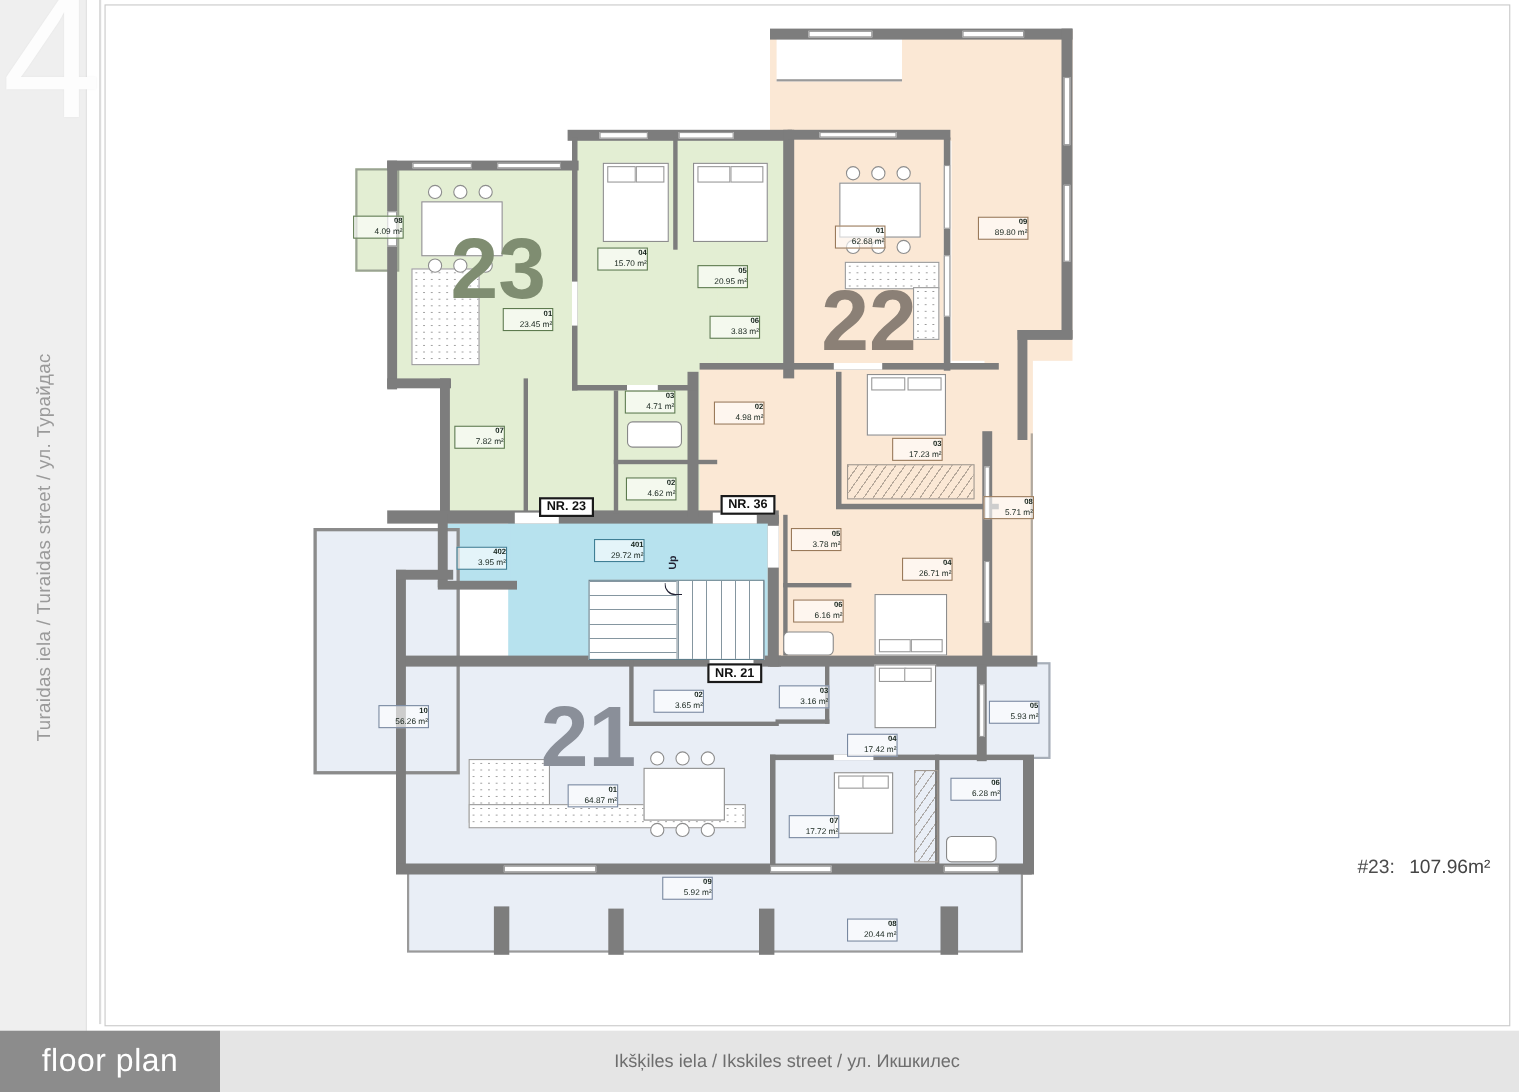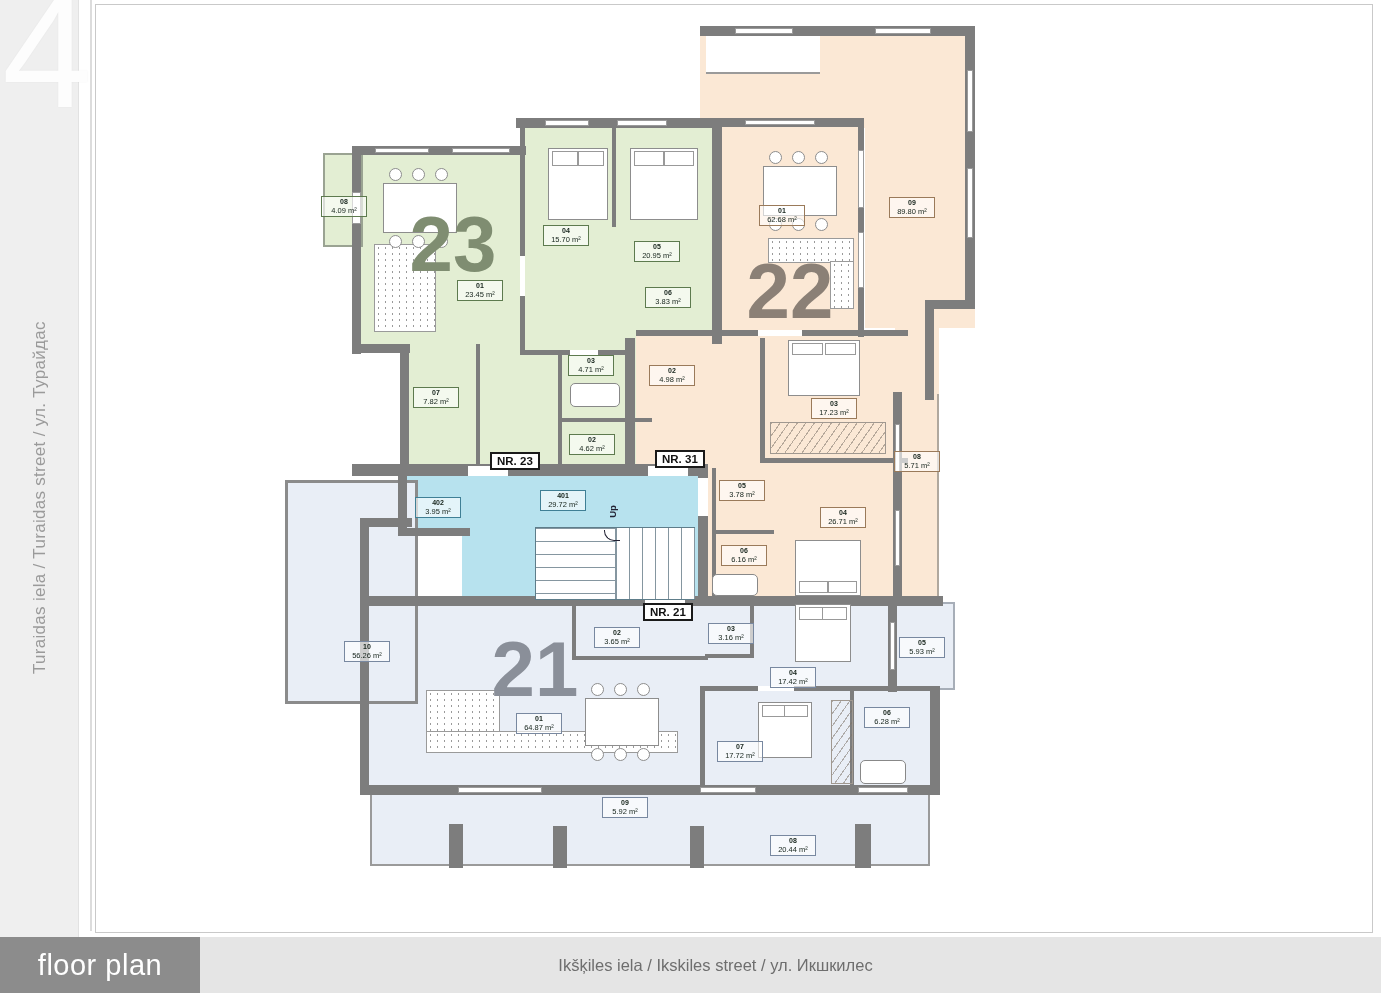"4.09 m²" .rlabel { text-align: center -> right }
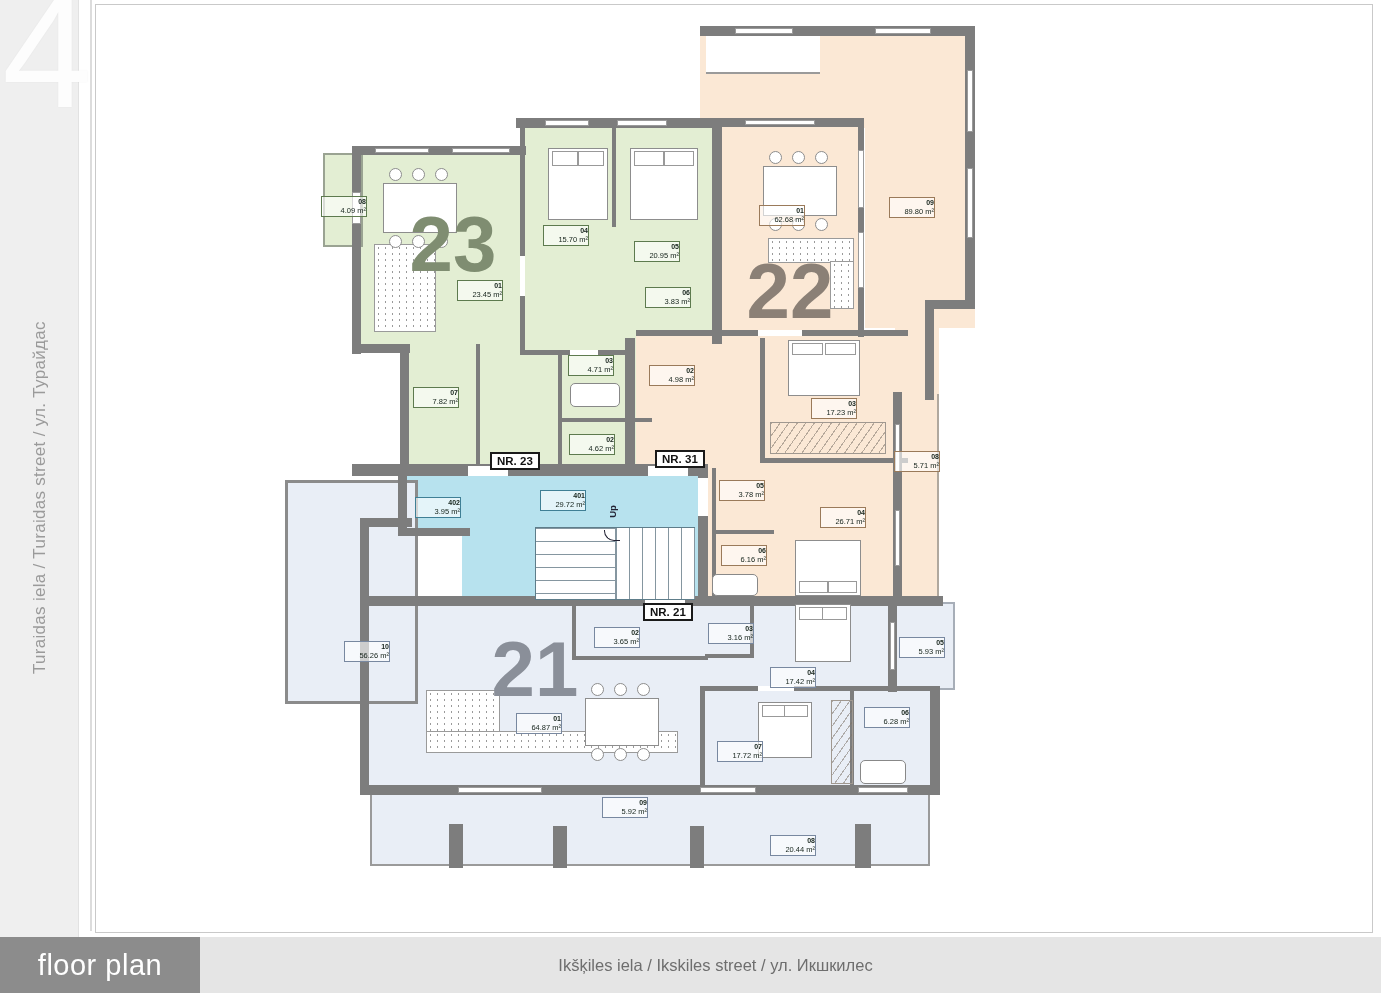"NR. 31" div.nr { text: 31 -> 36 }
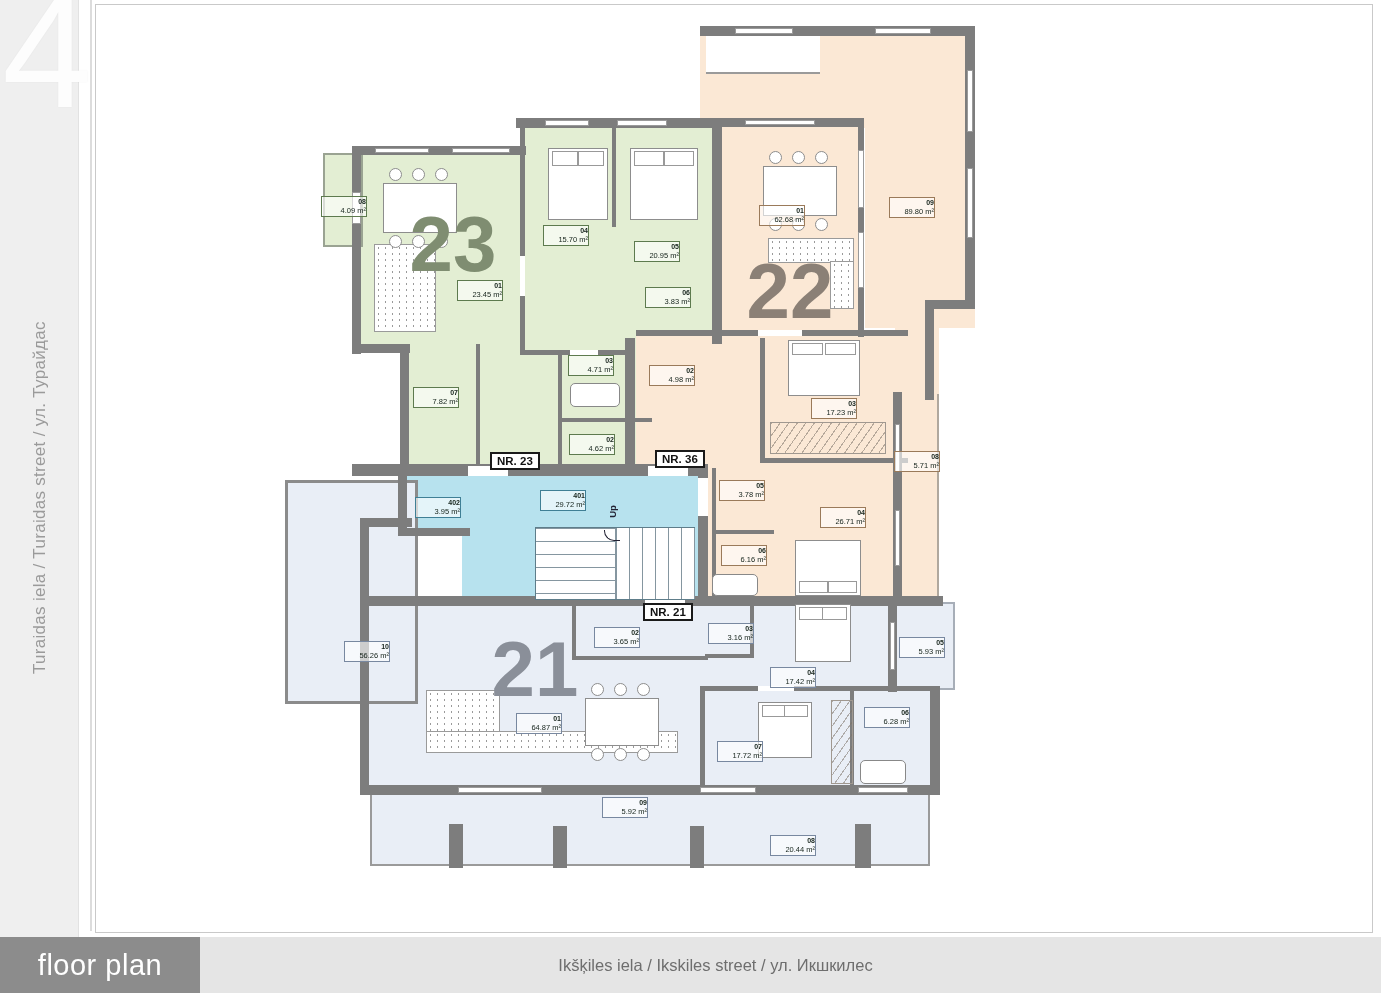"#23:" div.row { html: none -> <div> <span>#23:</span> <span>107.96m²</span> </div> }
